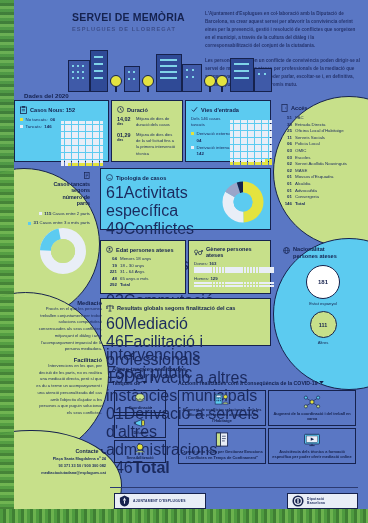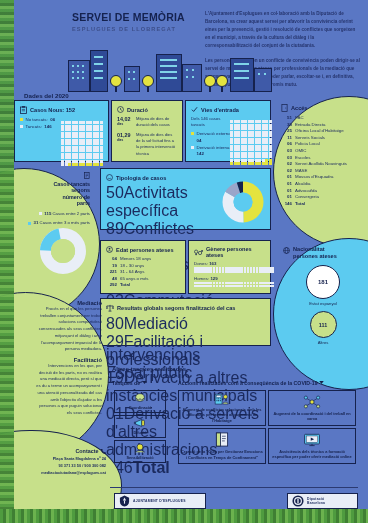"50" span.n { text: 50 -> 61 }
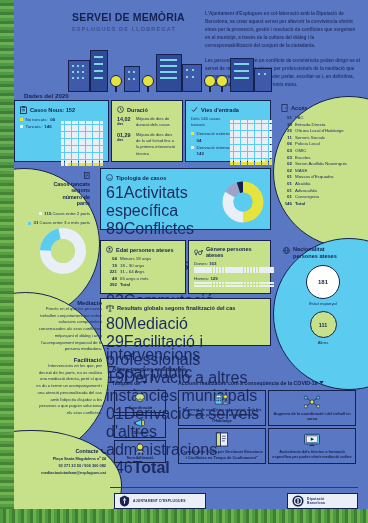"89" span.n { text: 89 -> 49 }
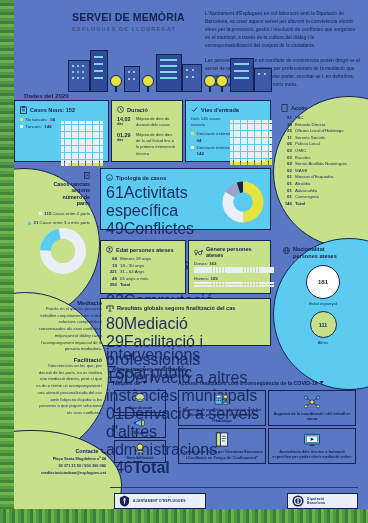"80" span.n { text: 80 -> 60 }
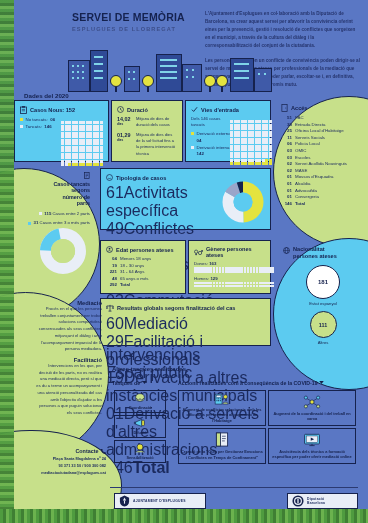"29" span.n { text: 29 -> 46 }
